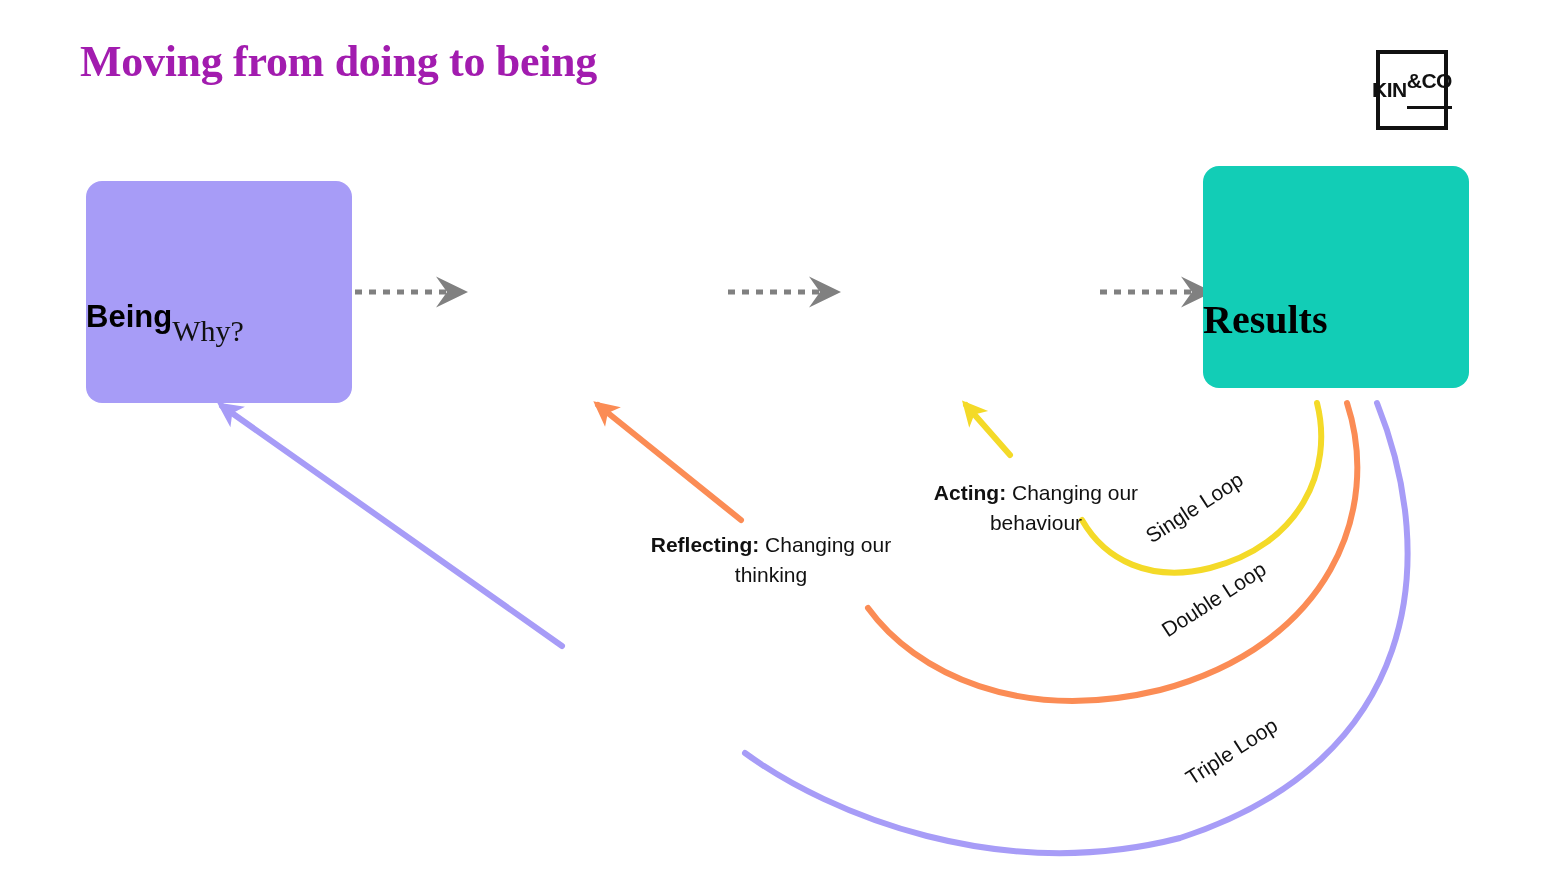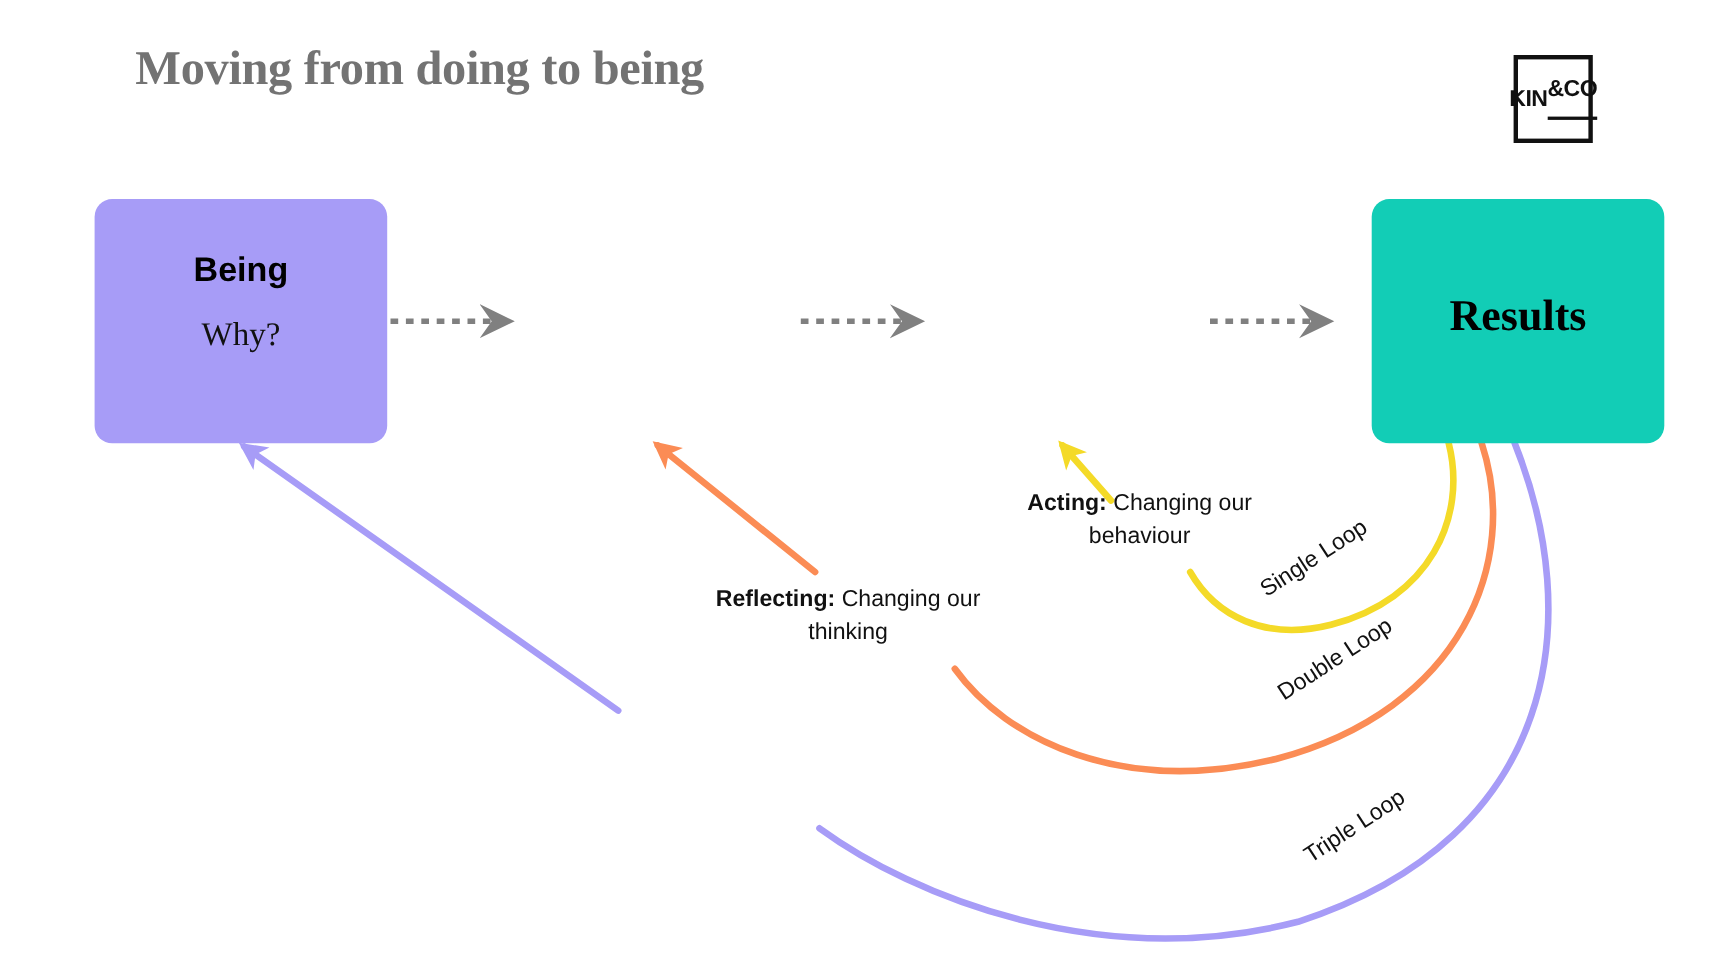"Moving from doing to being" #page-title { color: #737373 -> #a21caf; margin-left: 43px -> none }
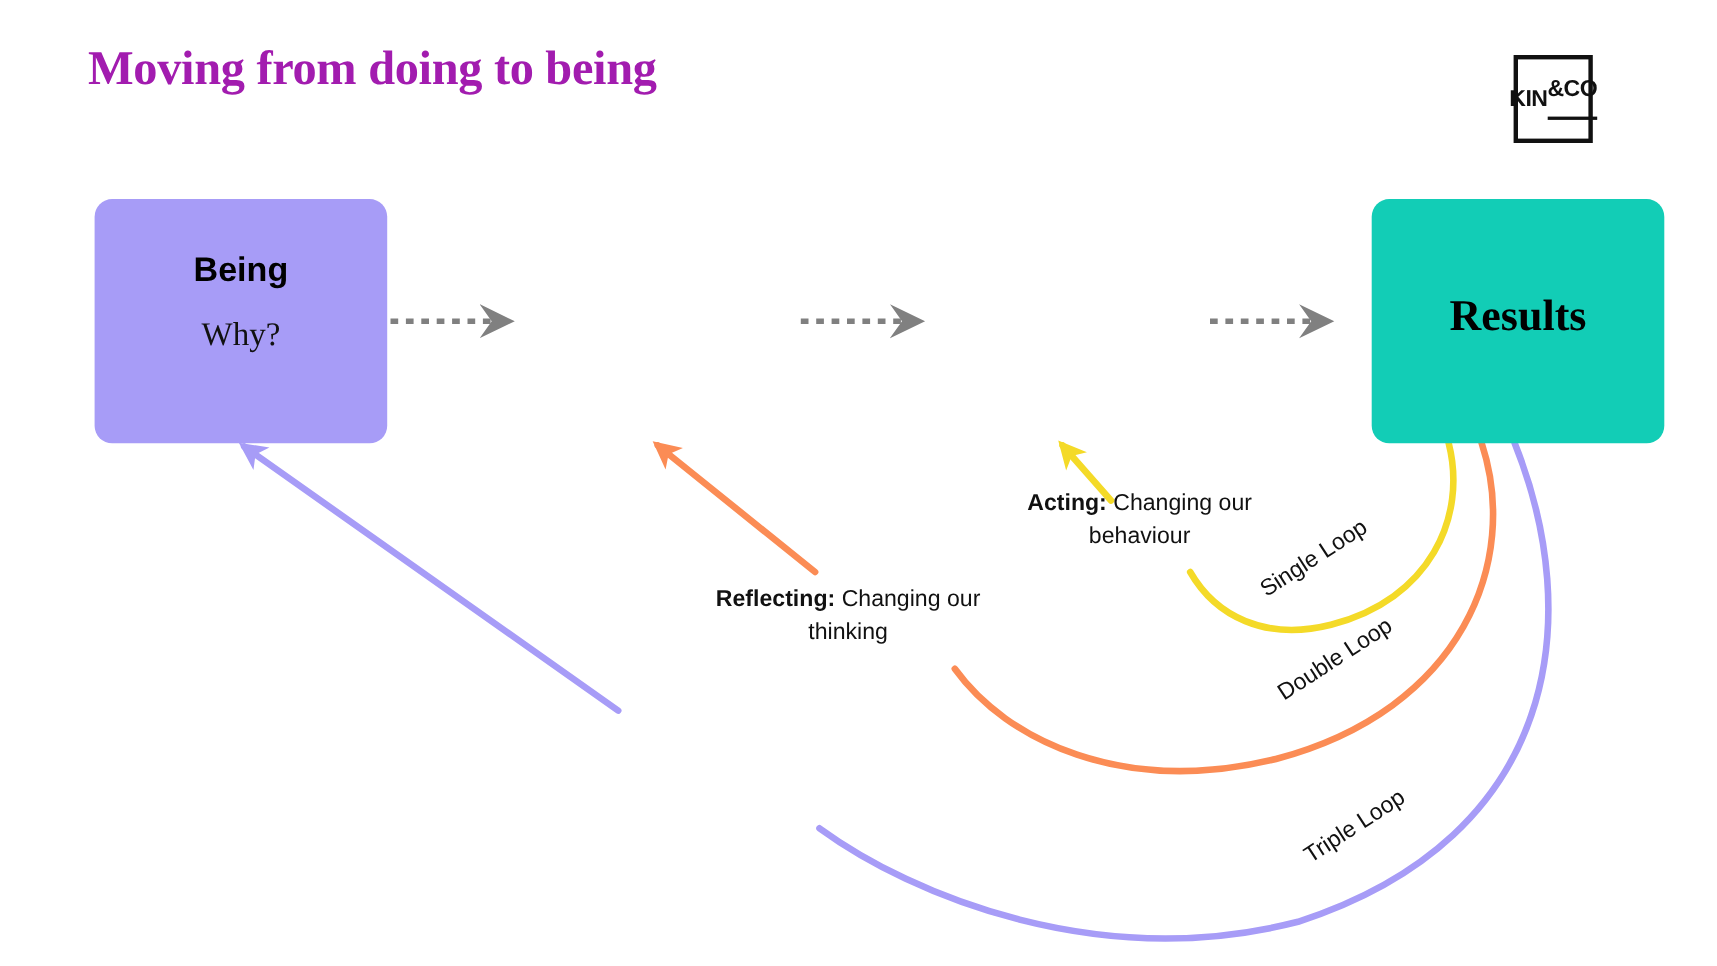"Being" .stage-box { flex-direction: column -> row }
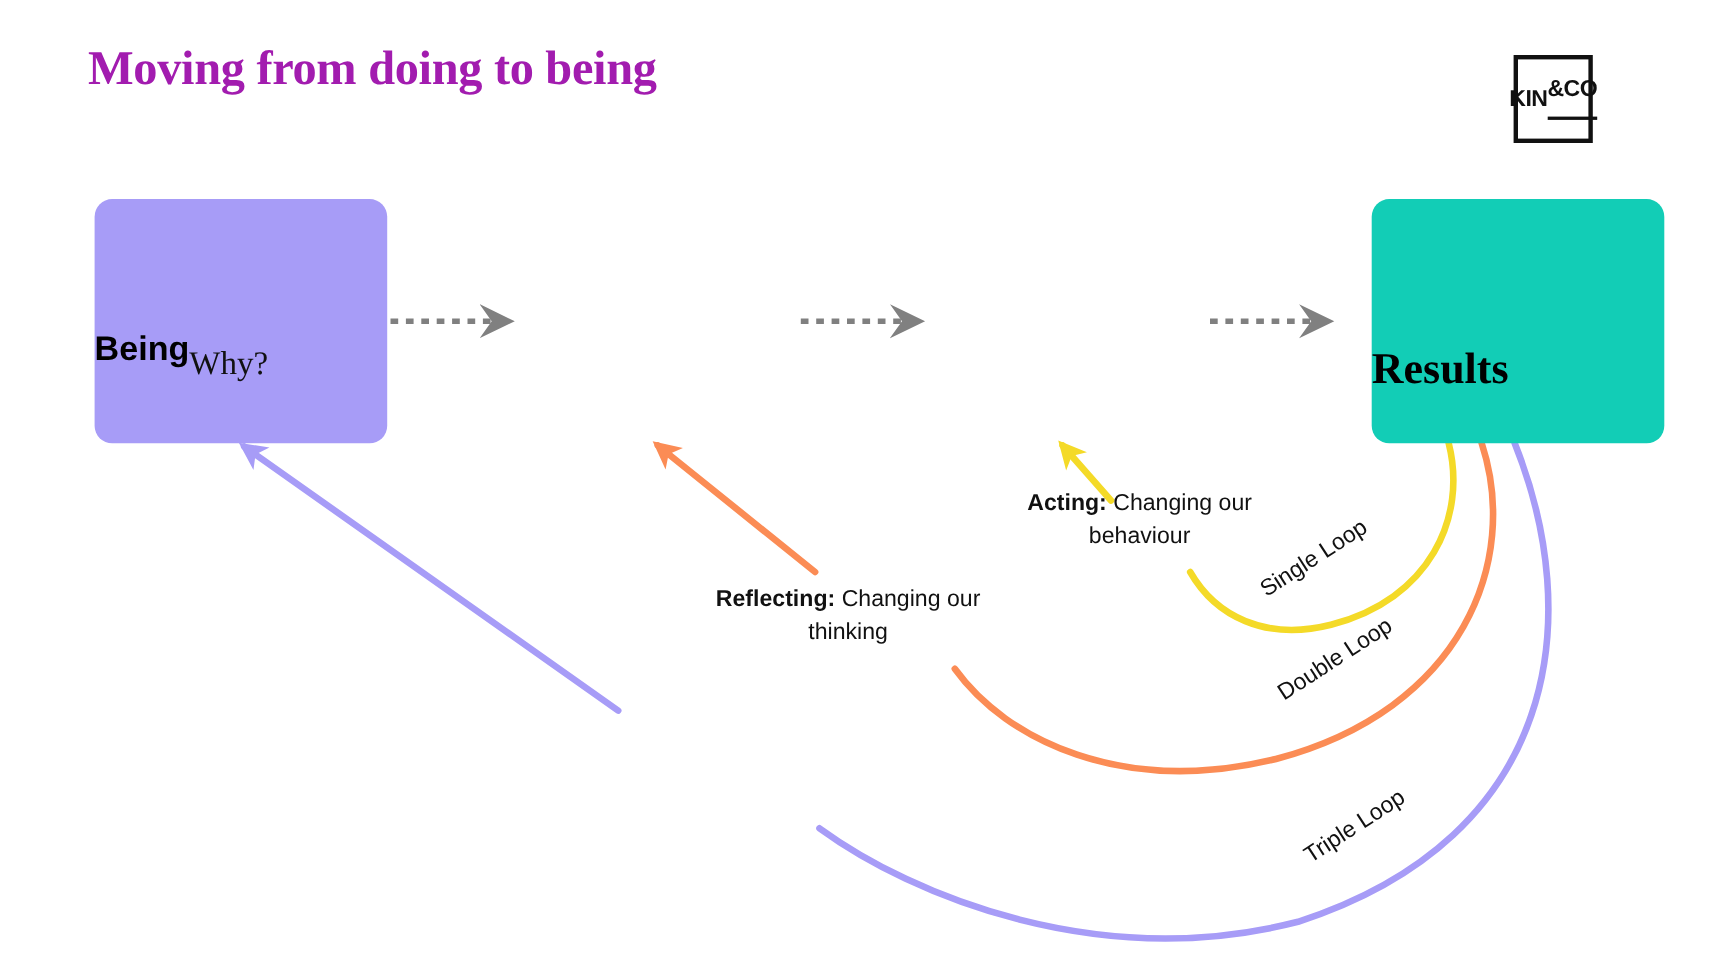"Results" #box-results { margin-left: 44px -> none; top: 181px -> 166px }
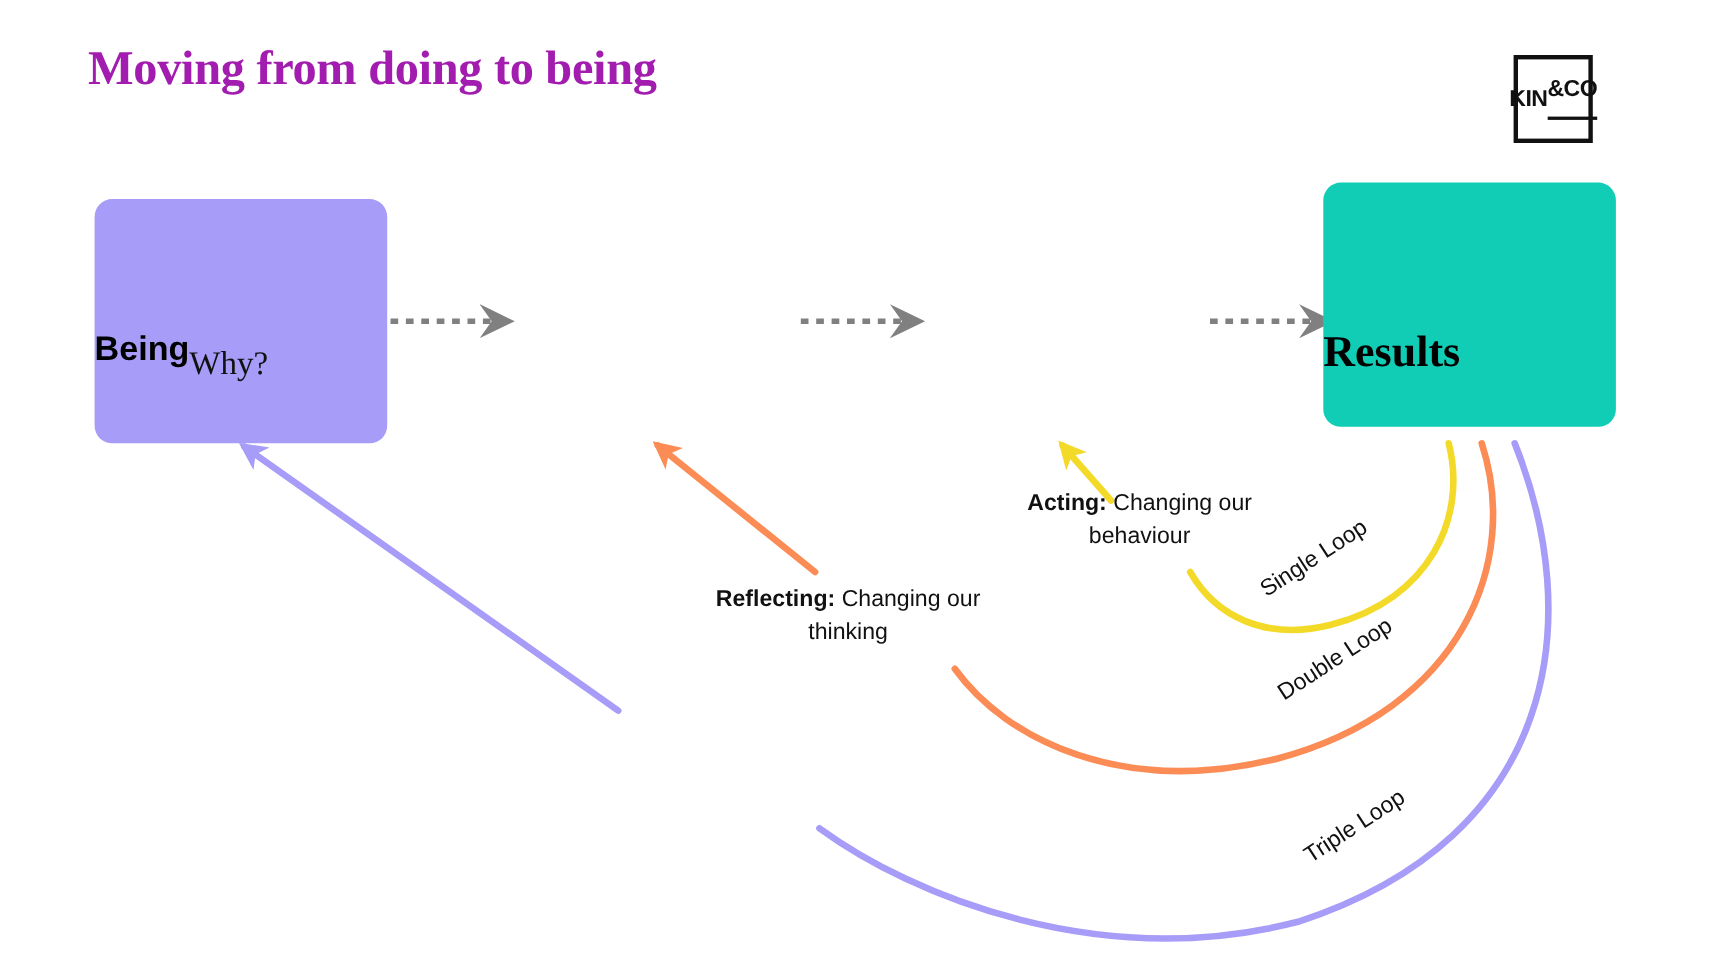"Acting: Changing our behaviour" #caption-acting { top: 443px -> 478px }
